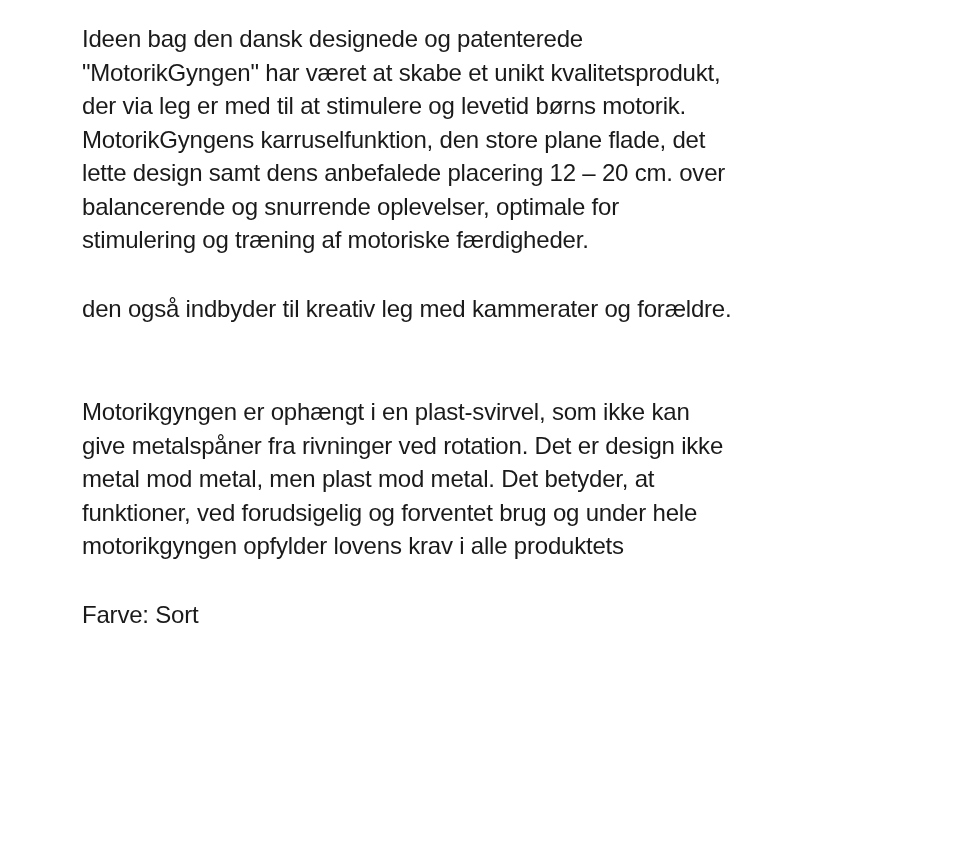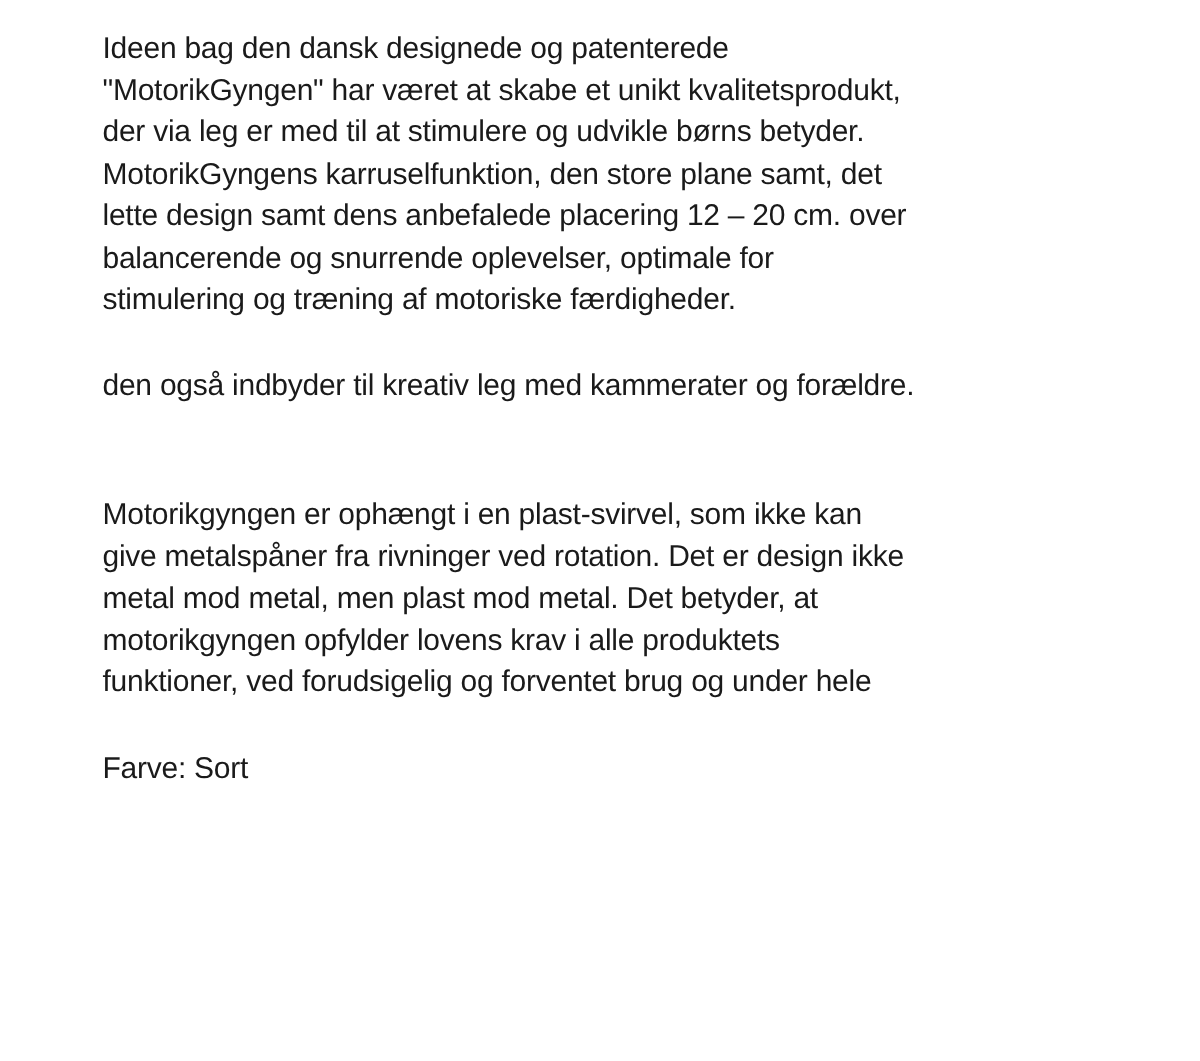"der via leg er med" span.line { text: udvikle børns betyder -> levetid børns motorik }
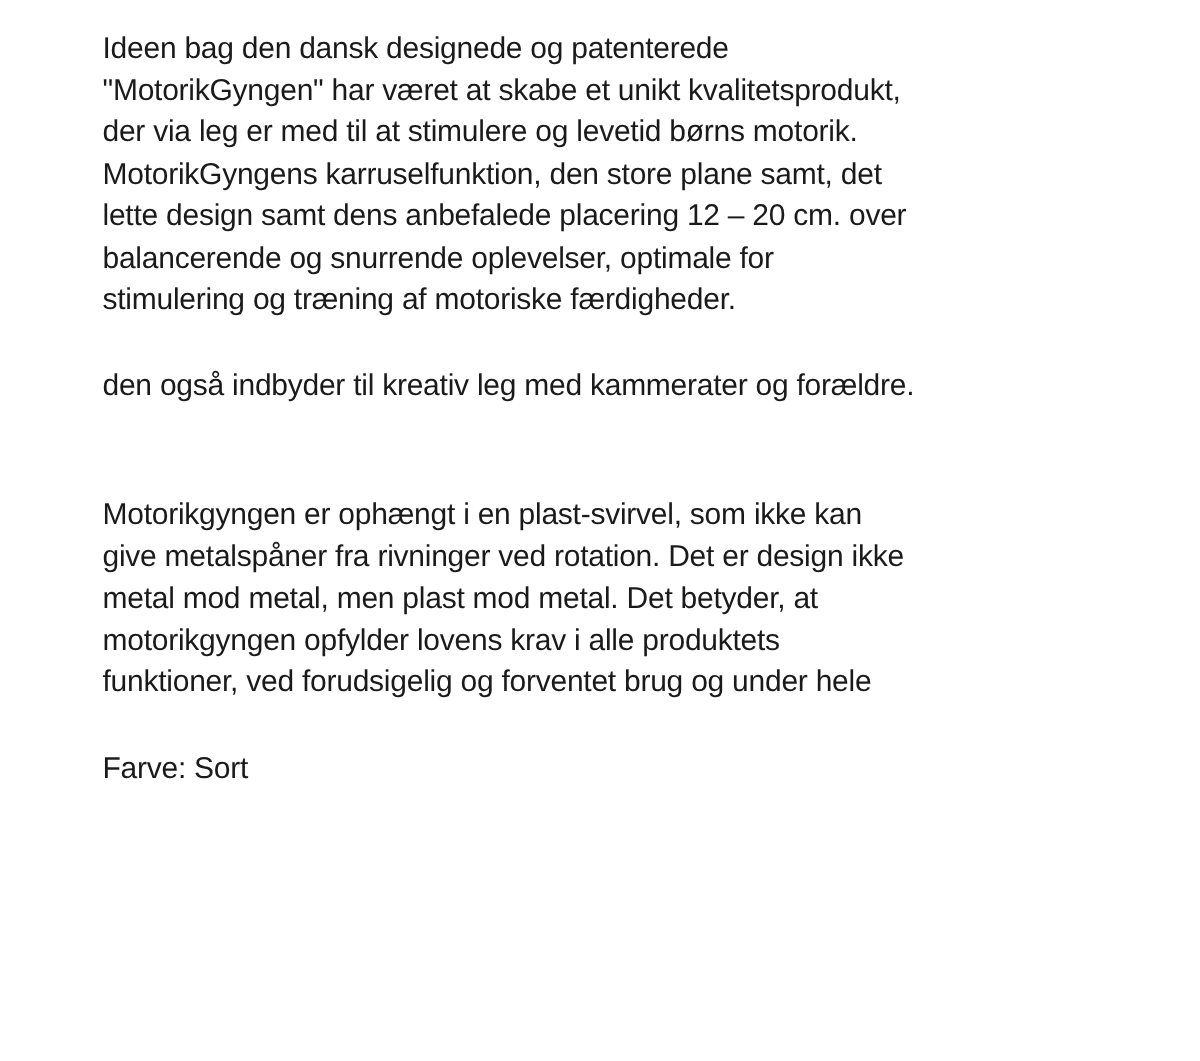"MotorikGyngens karruselfunktion, den" span.line { text: samt -> flade }
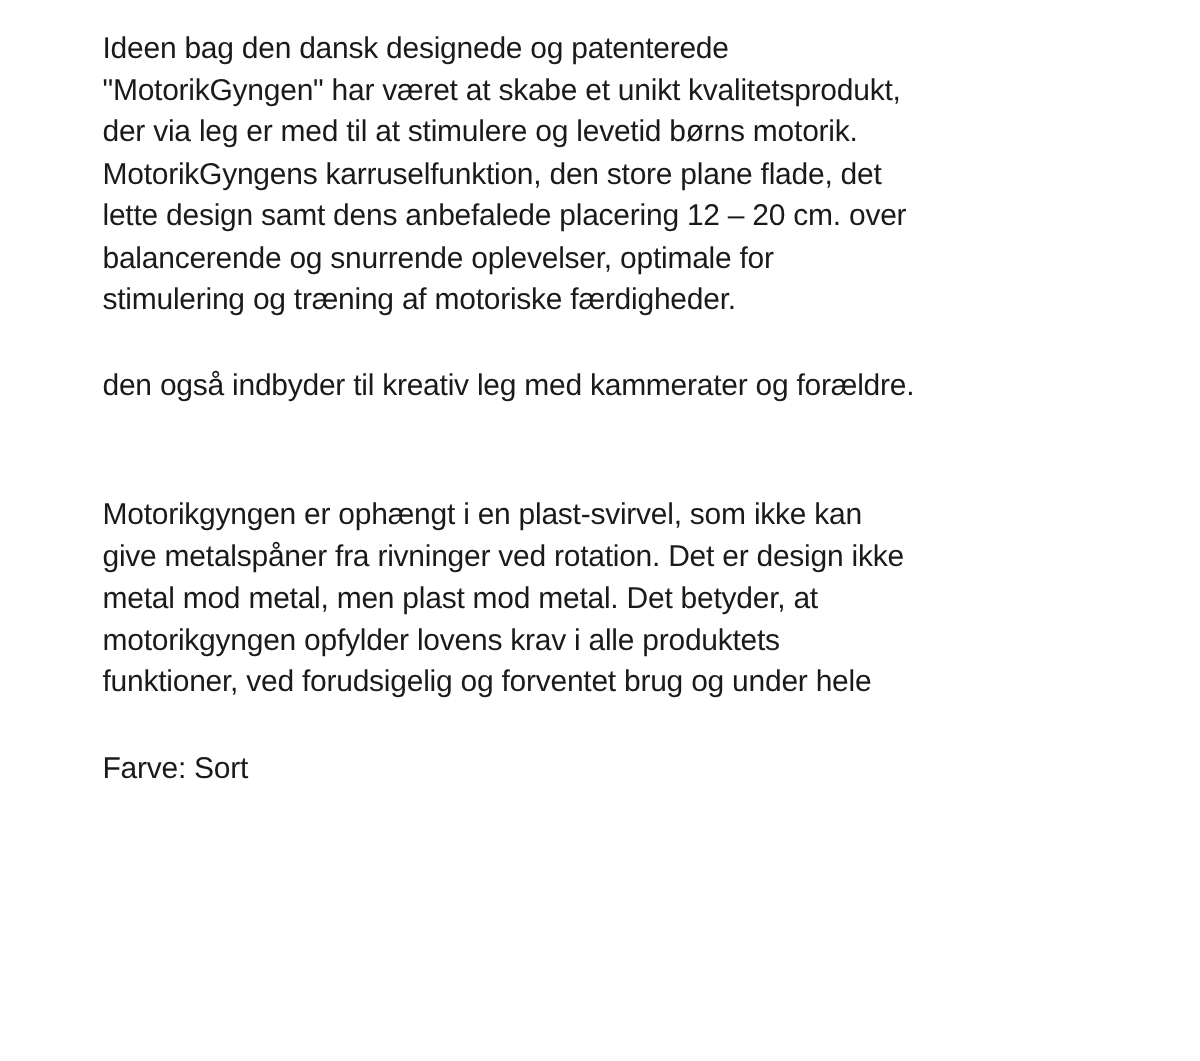"motorikgyngen opfylder lovens krav i" span.line { order: before "funktioner, ved forudsigelig og" -> after "funktioner, ved forudsigelig og" }
